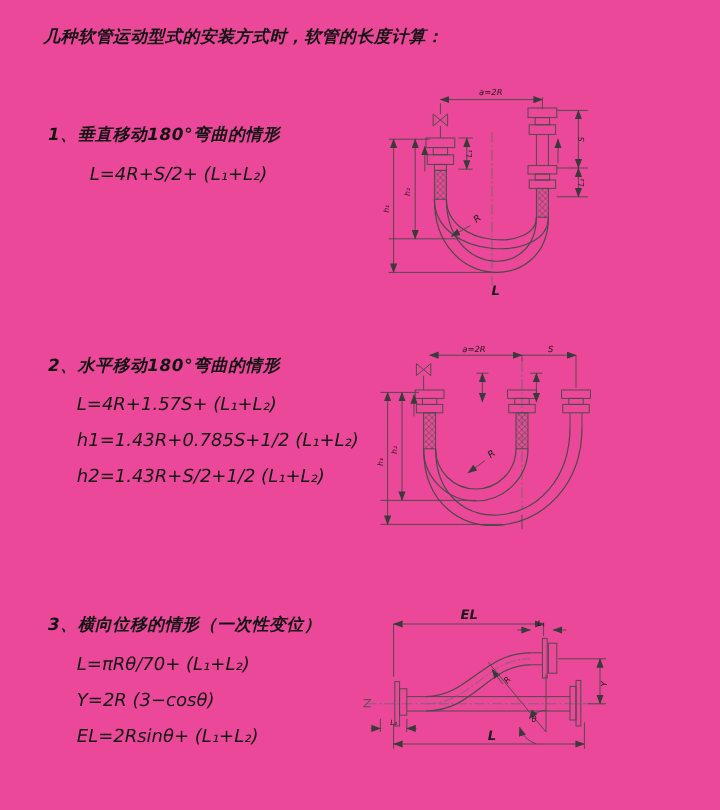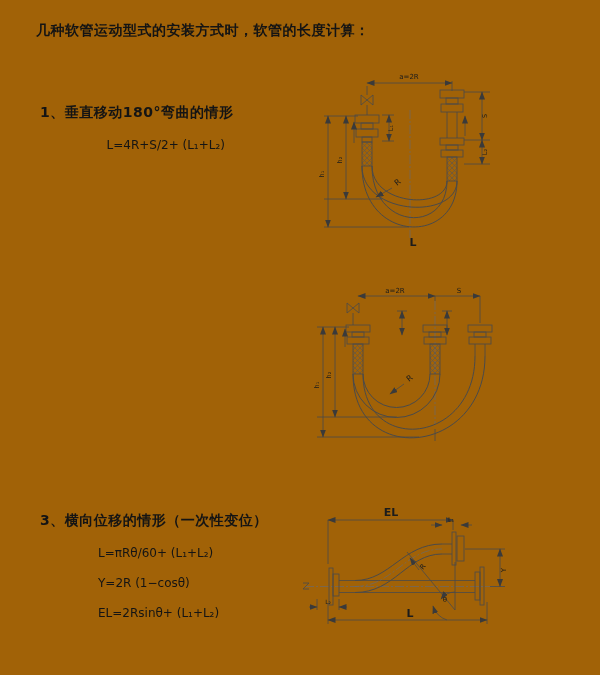"几种软管运动型式的安装方式时，软管的长度计算：" .page { background: #a16207 -> #ec4899; font-style: none -> italic }
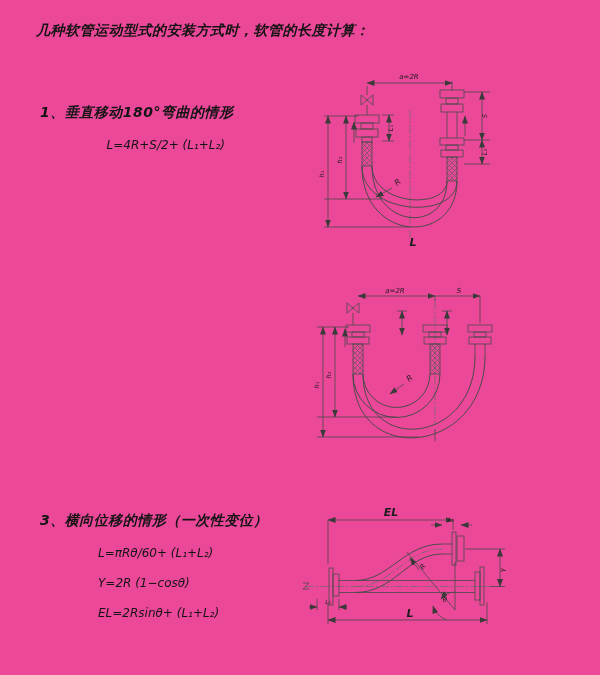"L=4R+S/2+ (L₁+L₂)" .formula { font-size: 12px -> 15px; margin-left: 34px -> none }
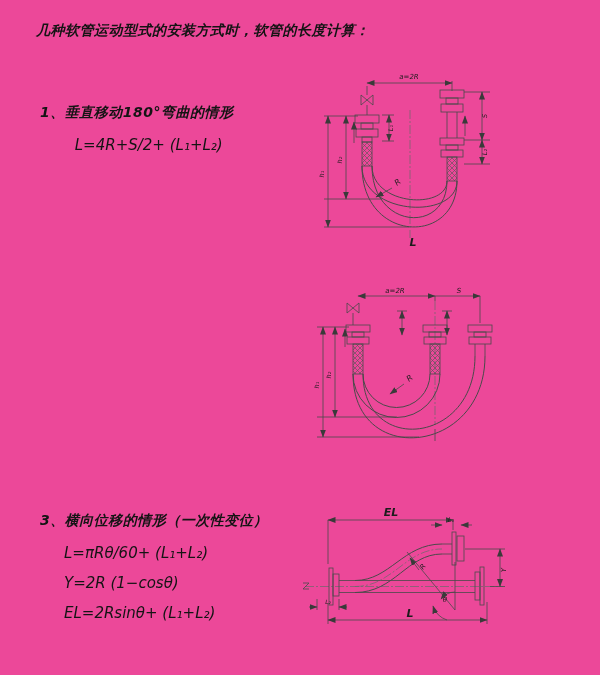"2、水平移动180°弯曲的情形" div.section { html: none -> <div> <div>2、水平移动180°弯曲的情形</div> <div> <div>L=4R+1.57S+ (L₁+L₂)</div> <div>h1=1.43R+0.785S+1/2 (L₁+L₂)</div> <div>h2=1.43R+S/2+1/2 (L₁+L₂)</div> </div> </div> }
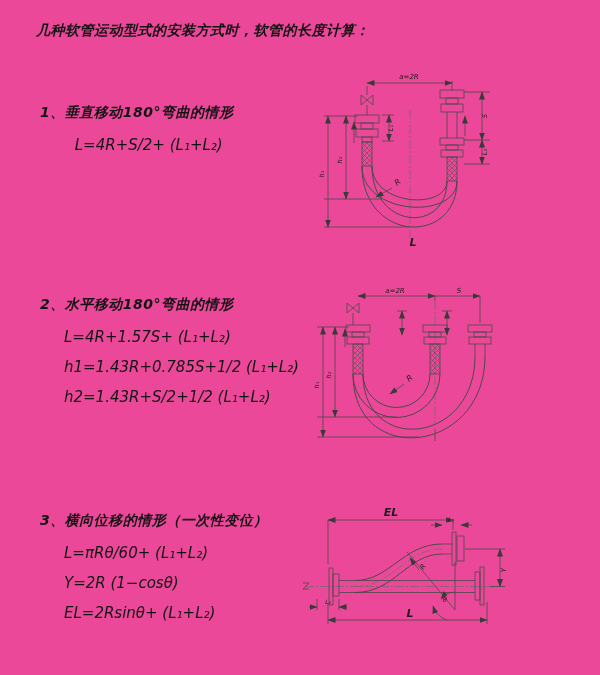"L=πRθ/60+ (L₁+L₂)" div.formula { text: πRθ/60+ -> πRθ/70+ }
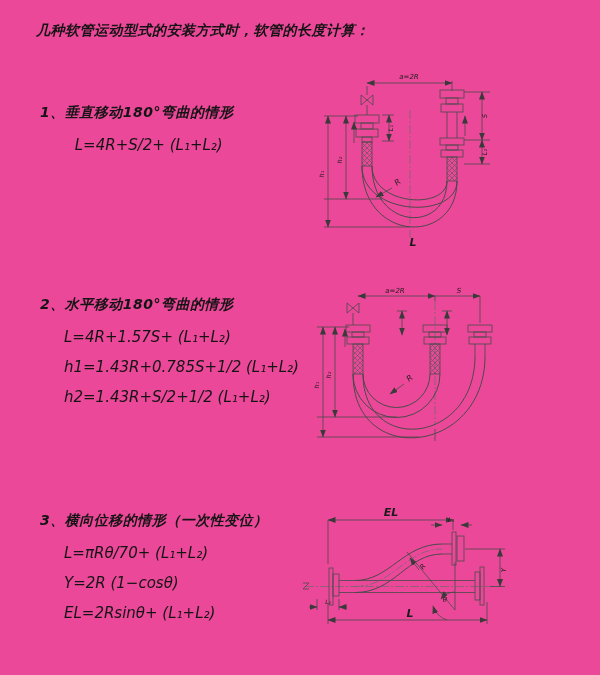"Y=2R (1−cosθ)" div.formula { text: 1 -> 3 }
